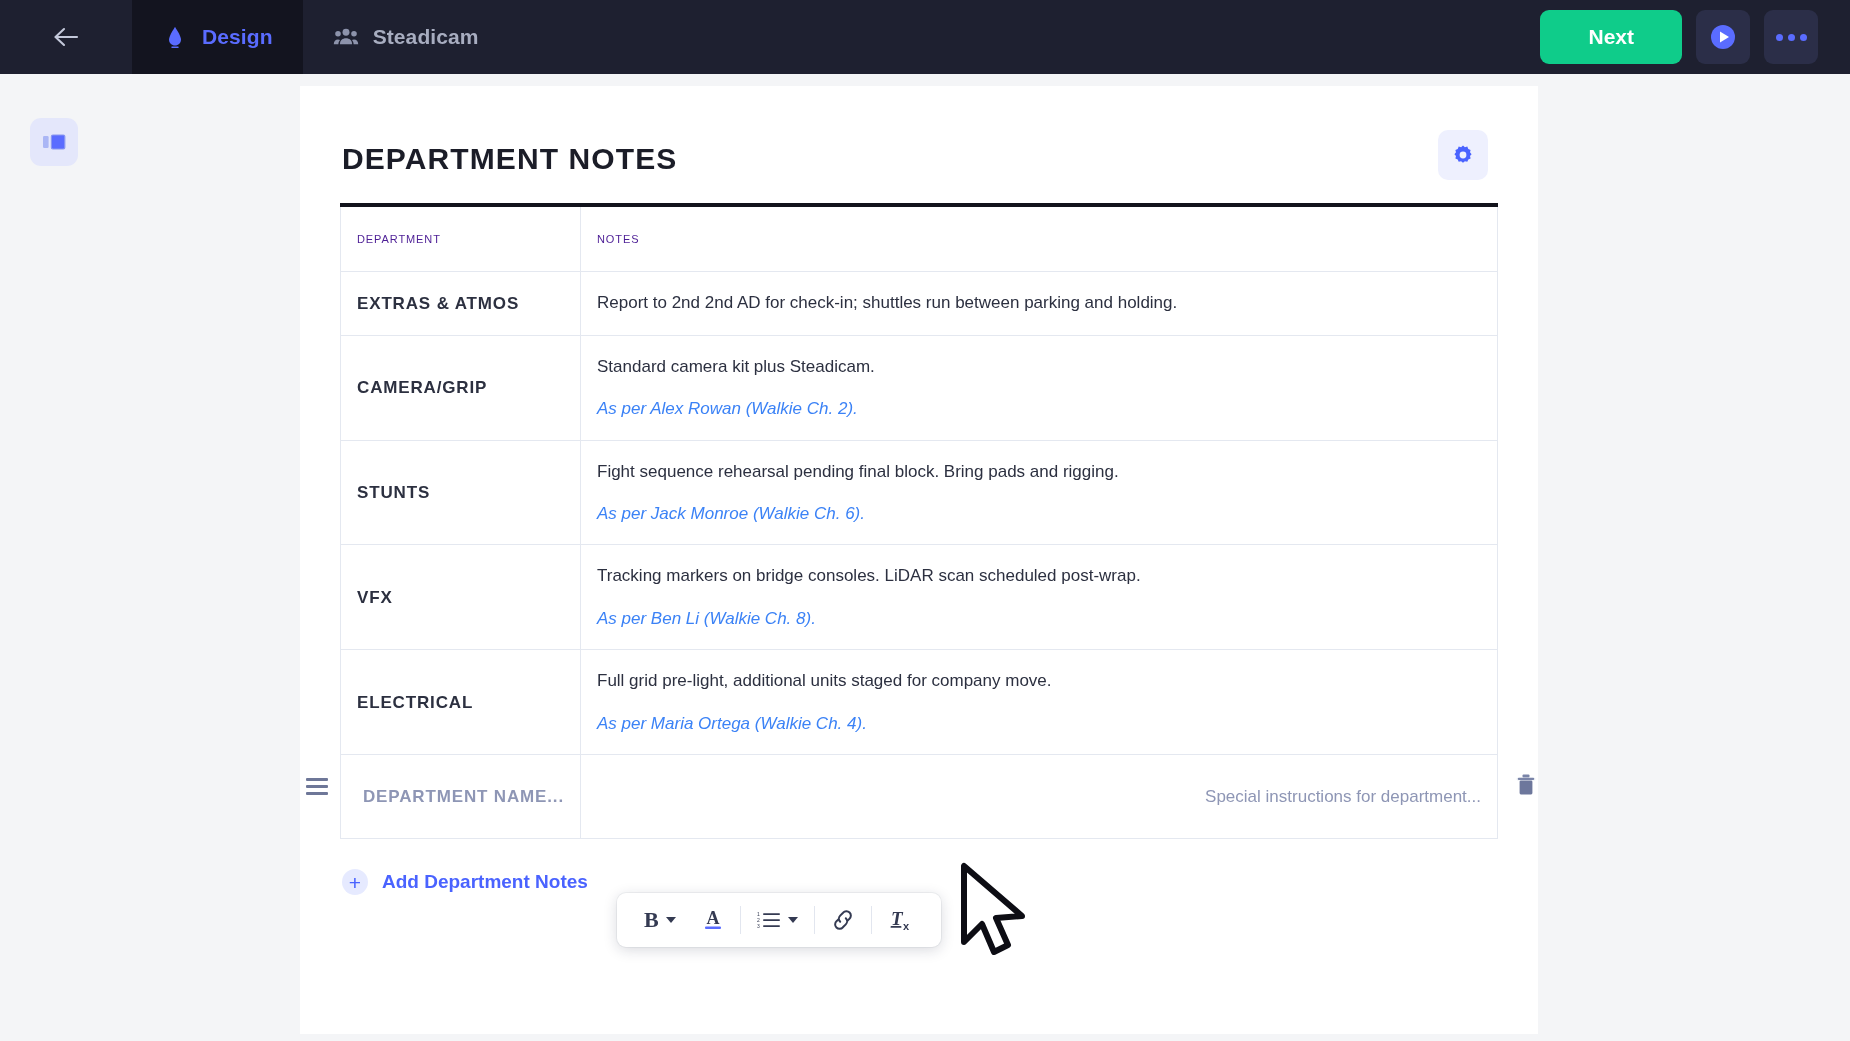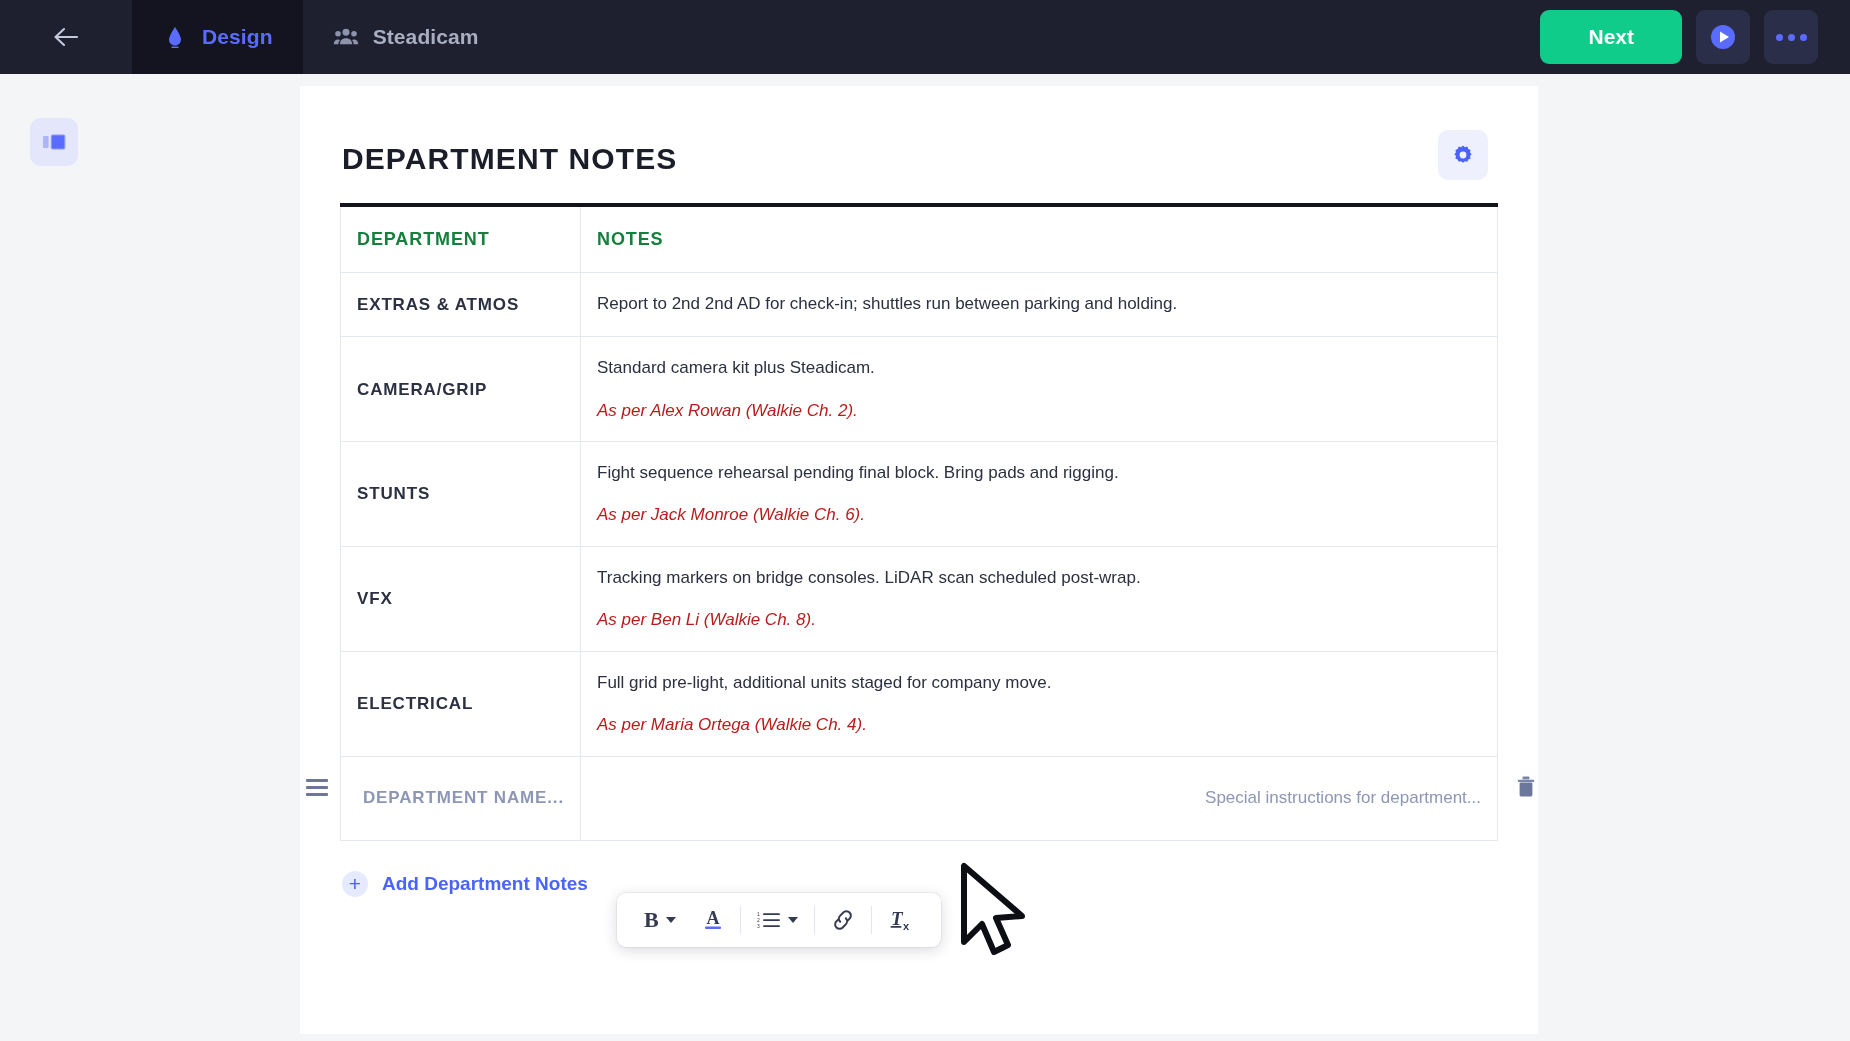"DEPARTMENT" table.notes th { color: #15803d -> #4c1d95; font-size: 18px -> 11px; font-weight: 700 -> 400 }
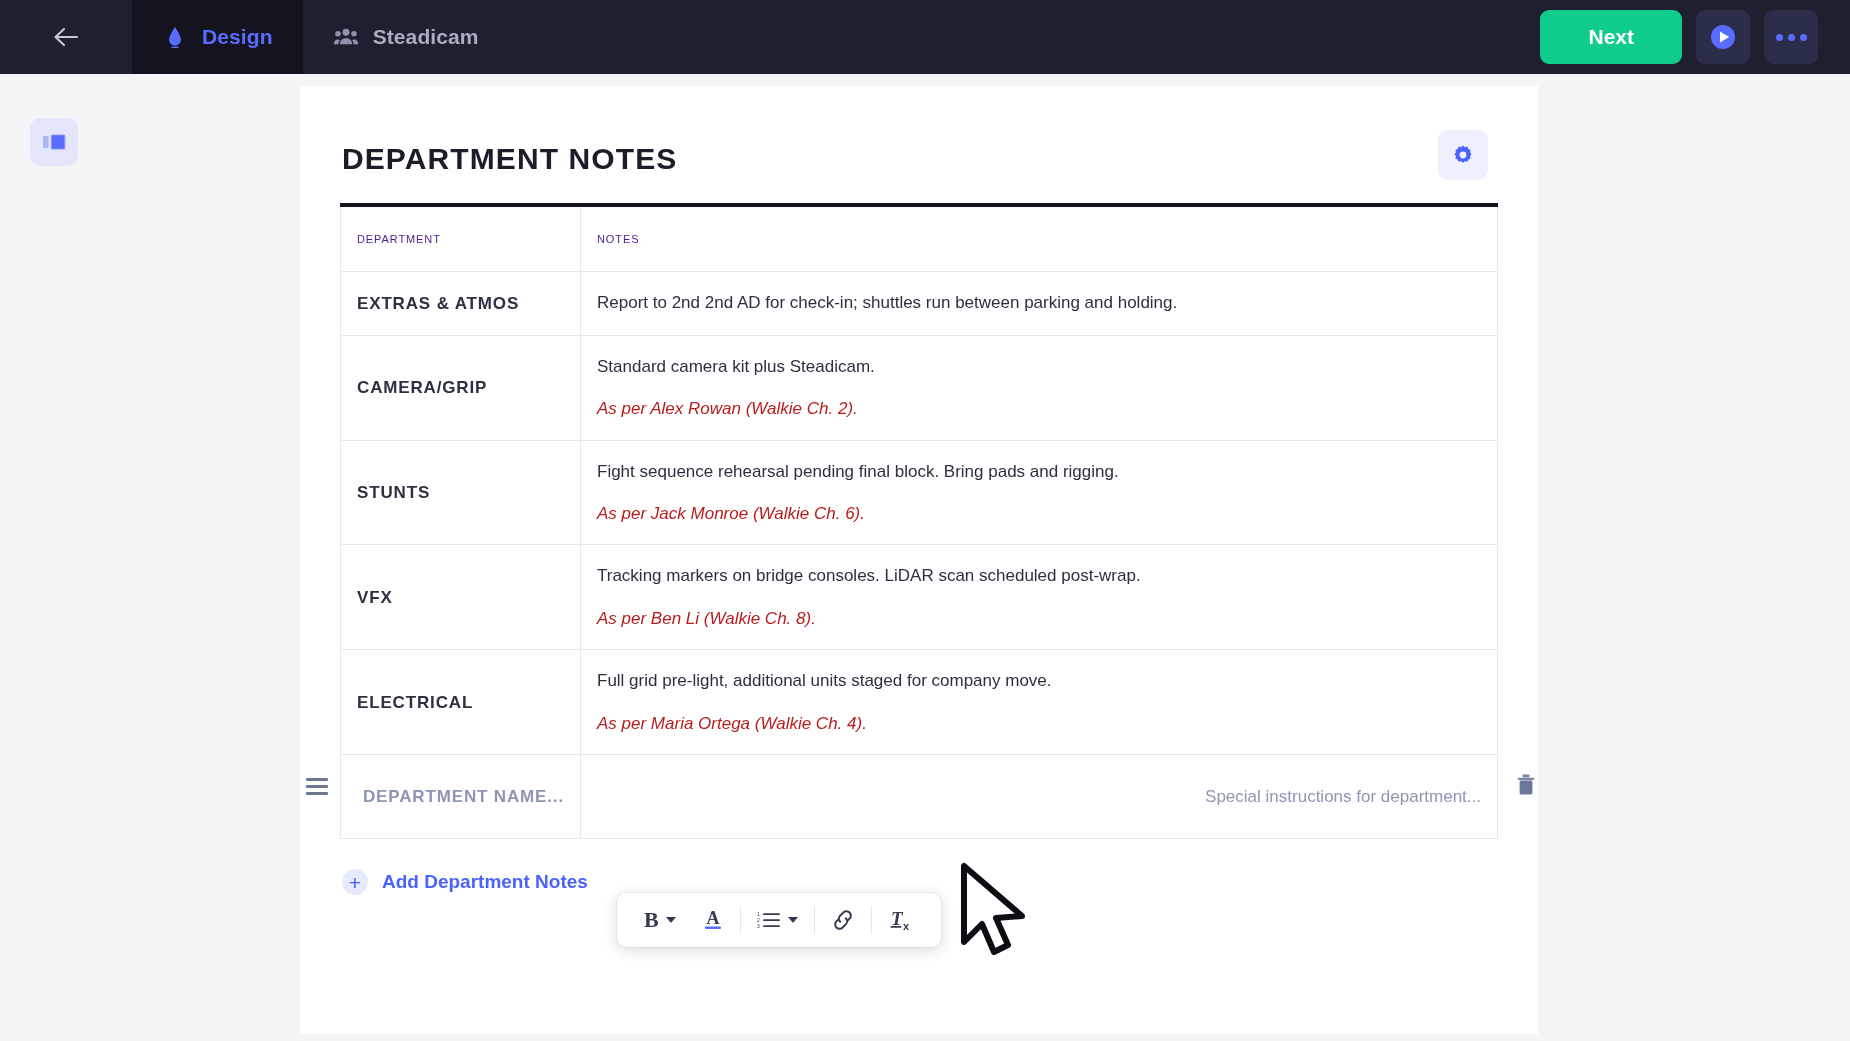"As per Alex Rowan (Walkie" .note-sub { color: #b91c1c -> #3b82f6 }
